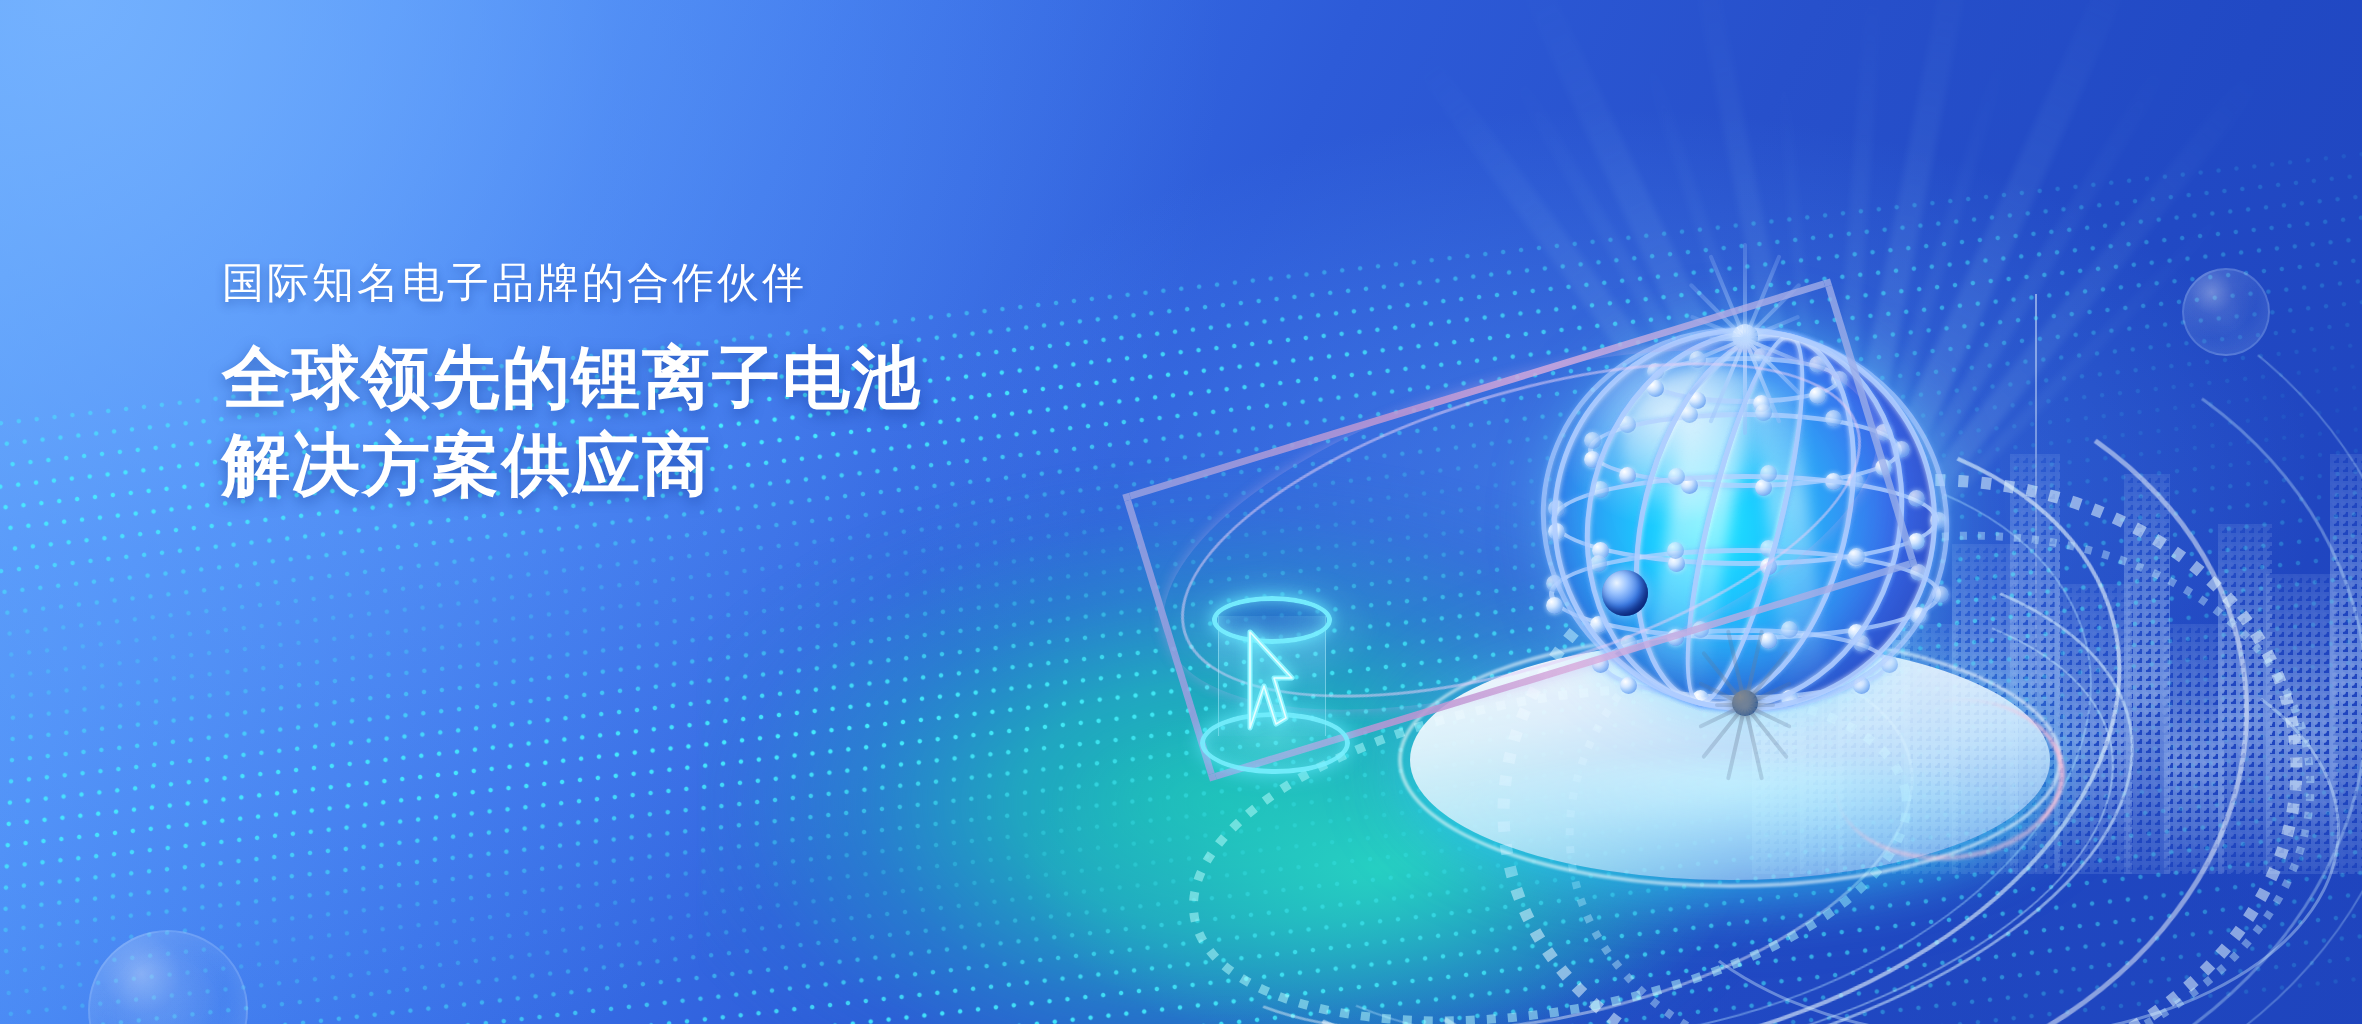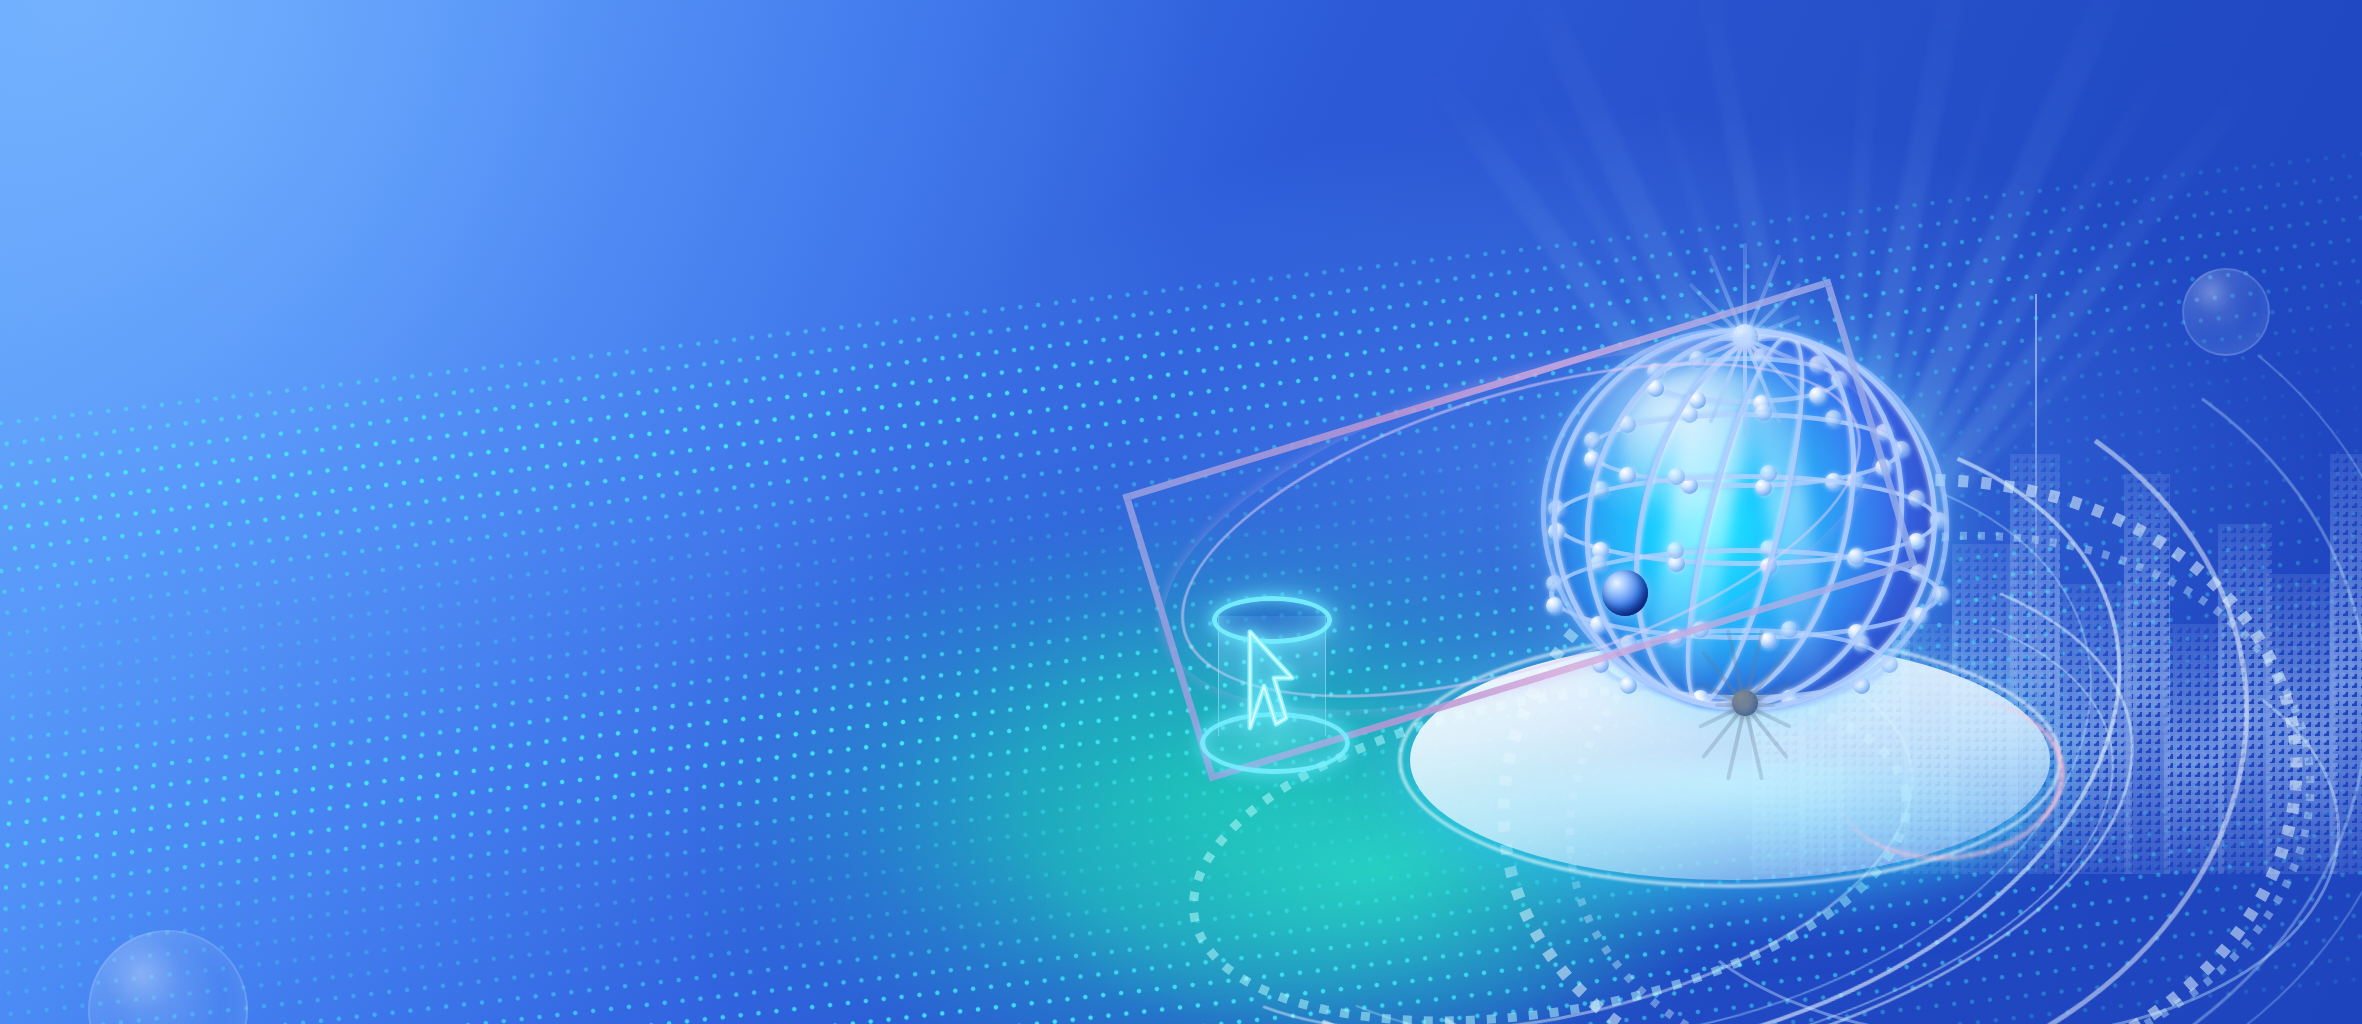"国际知名电子品牌的合作伙伴" div.copy { html: none -> <div> <p>国际知名电子品牌的合作伙伴</p> <h1>全球领先的锂离子电池</h1> <h1>解决方案供应商</h1> </div> }
